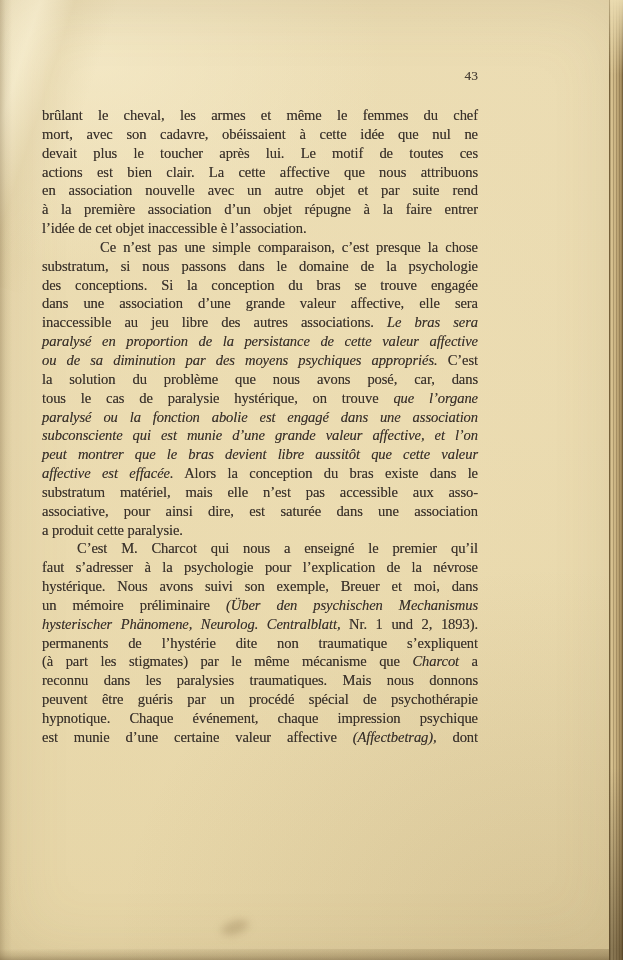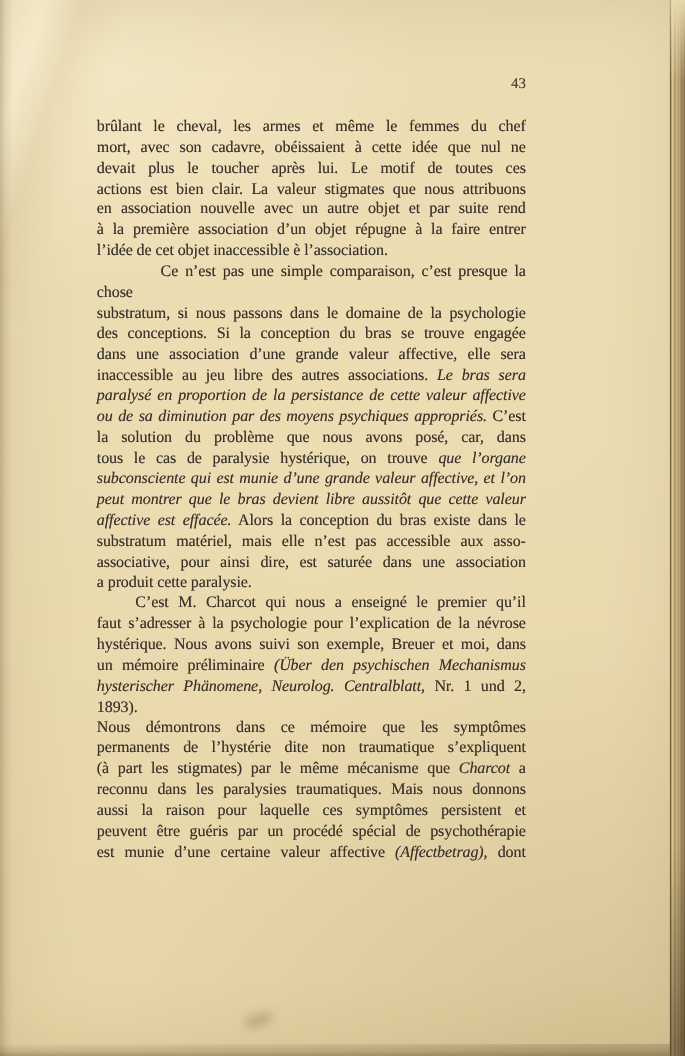"brûlant le cheval, les armes" .line { margin-left: 46px -> none }
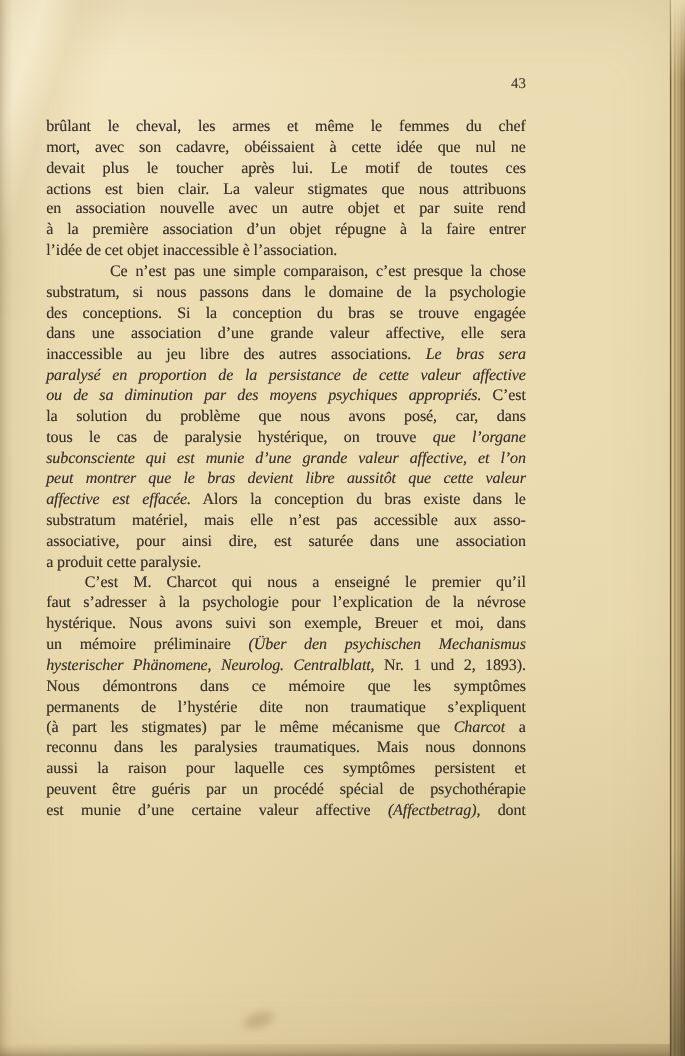"actions est bien clair. La" span { text: valeur stigmates -> cette affective }
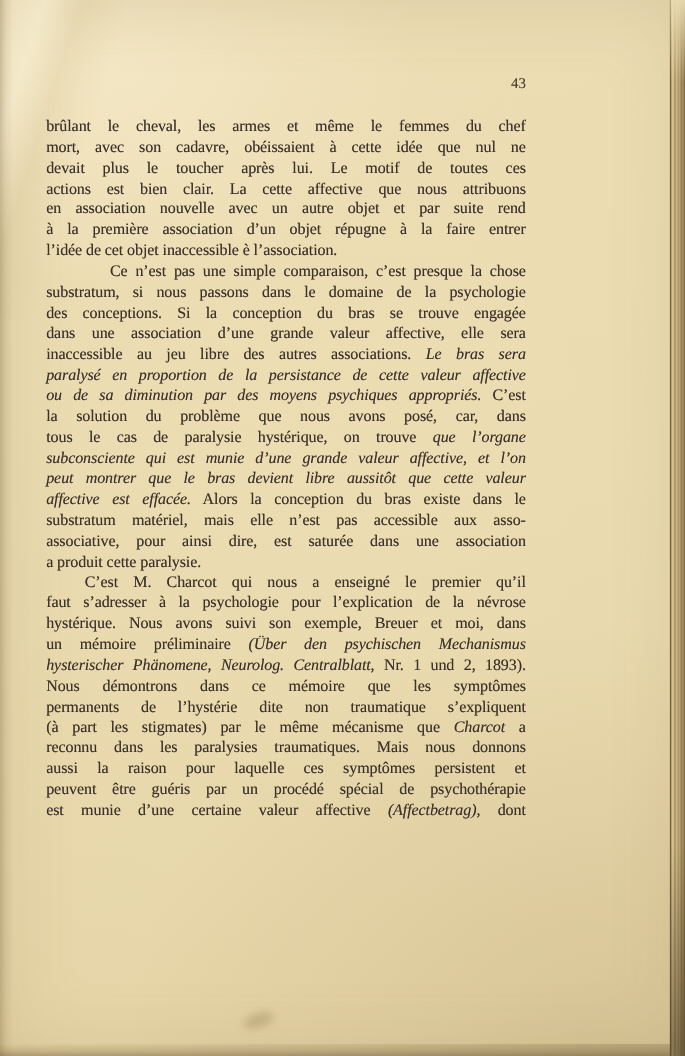"paralysé ou la fonction abolie" div.line { html: none -> <div><i>paralysé ou la fonction abolie est engagé dans une association</i></div> }
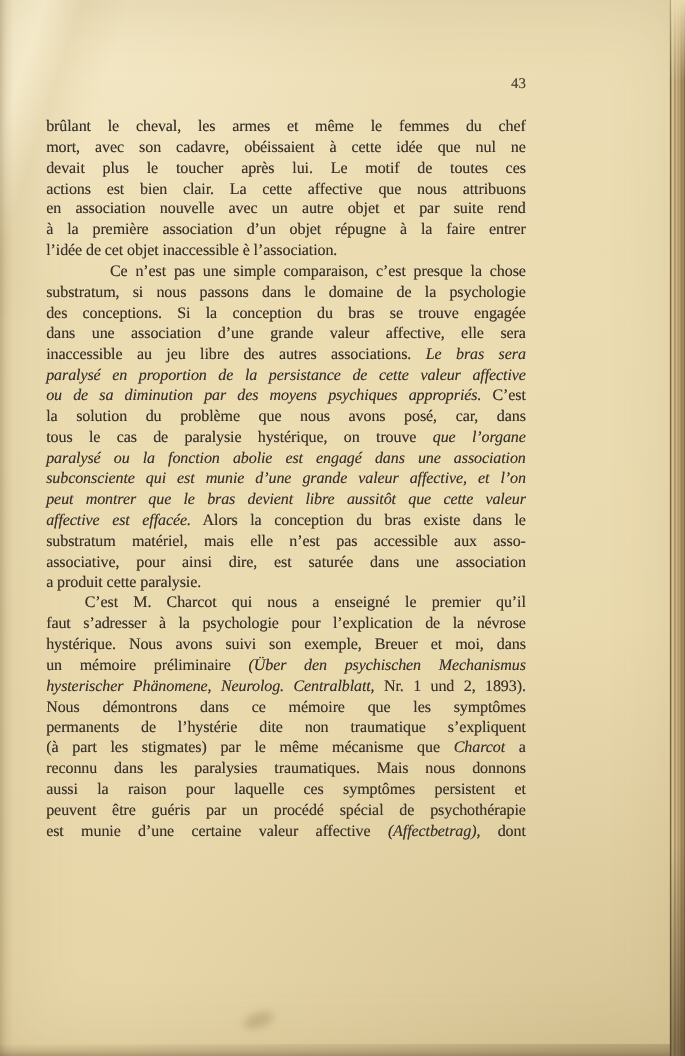"Nous démontrons dans ce mémoire" div.line { html: <div><span>Nous démontrons dans ce mémoire que les symptômes</span></div> -> none }
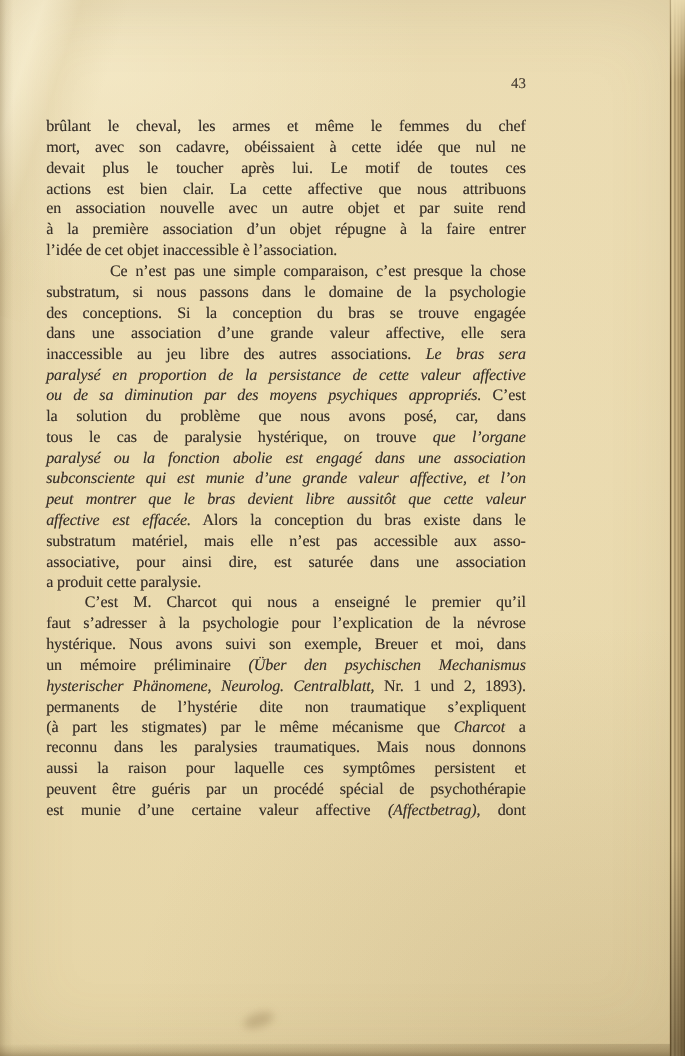"aussi la raison pour laquelle" div.line { html: <div><span>aussi la raison pour laquelle ces symptômes persistent et</span></div> -> none }
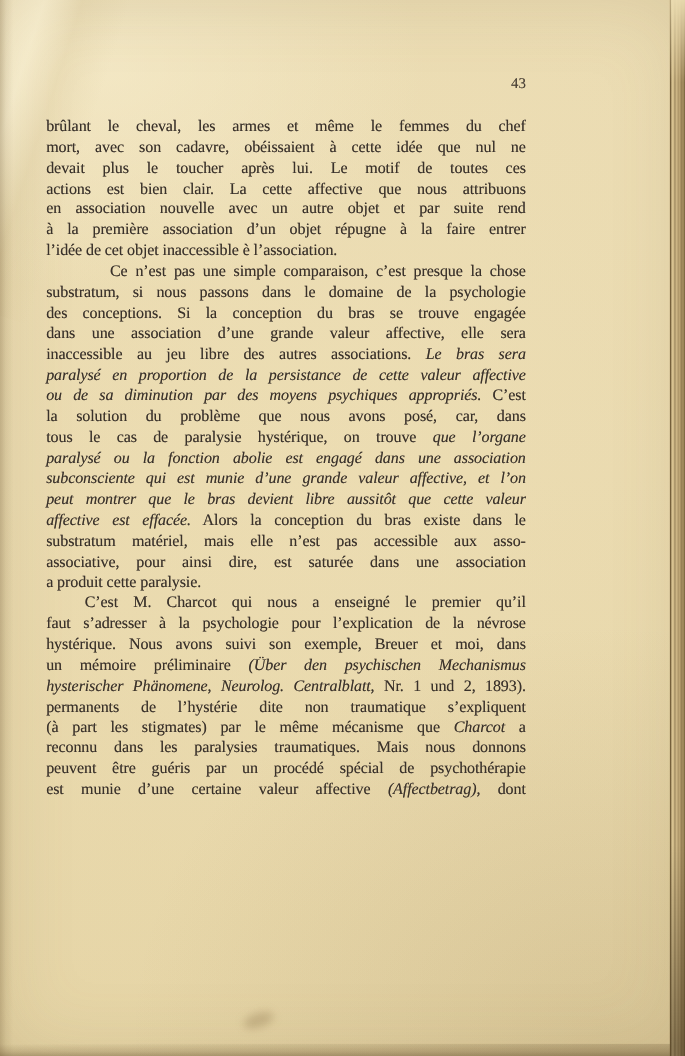"hypnotique. Chaque événement, chaque" div.line { html: none -> <div><span>hypnotique. Chaque événement, chaque impression psychique</span></div> }
